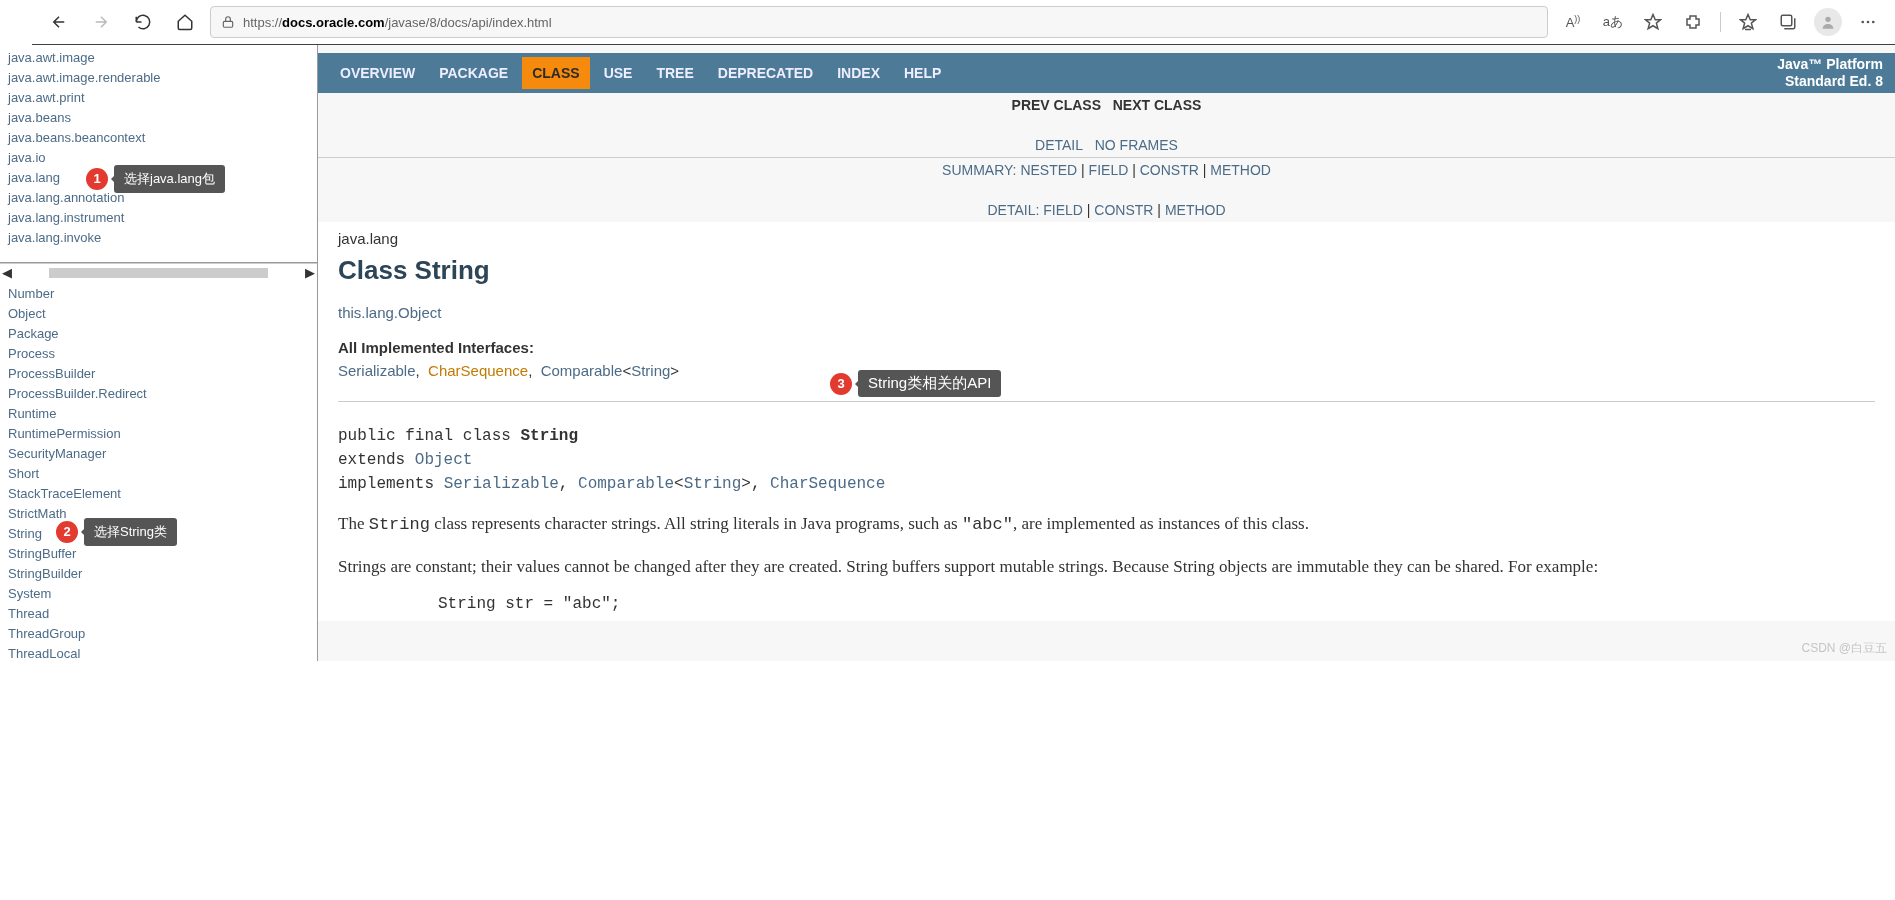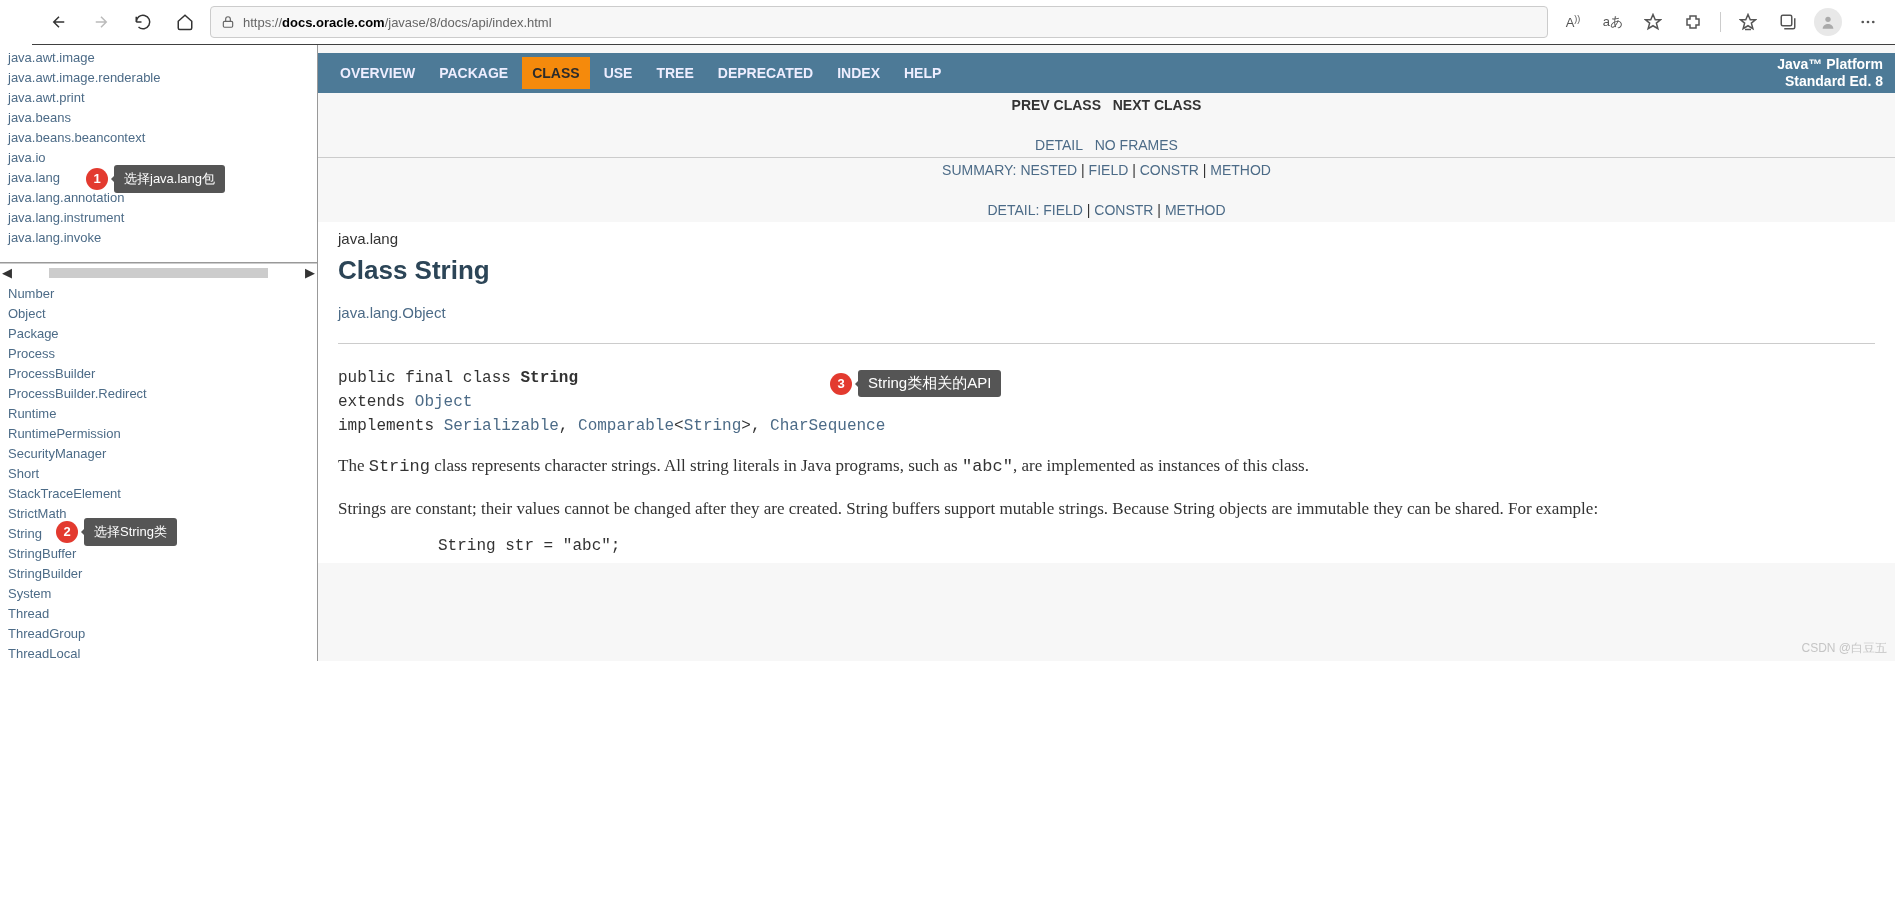"java.lang.Object" a { text: java.lang.Object -> this.lang.Object }
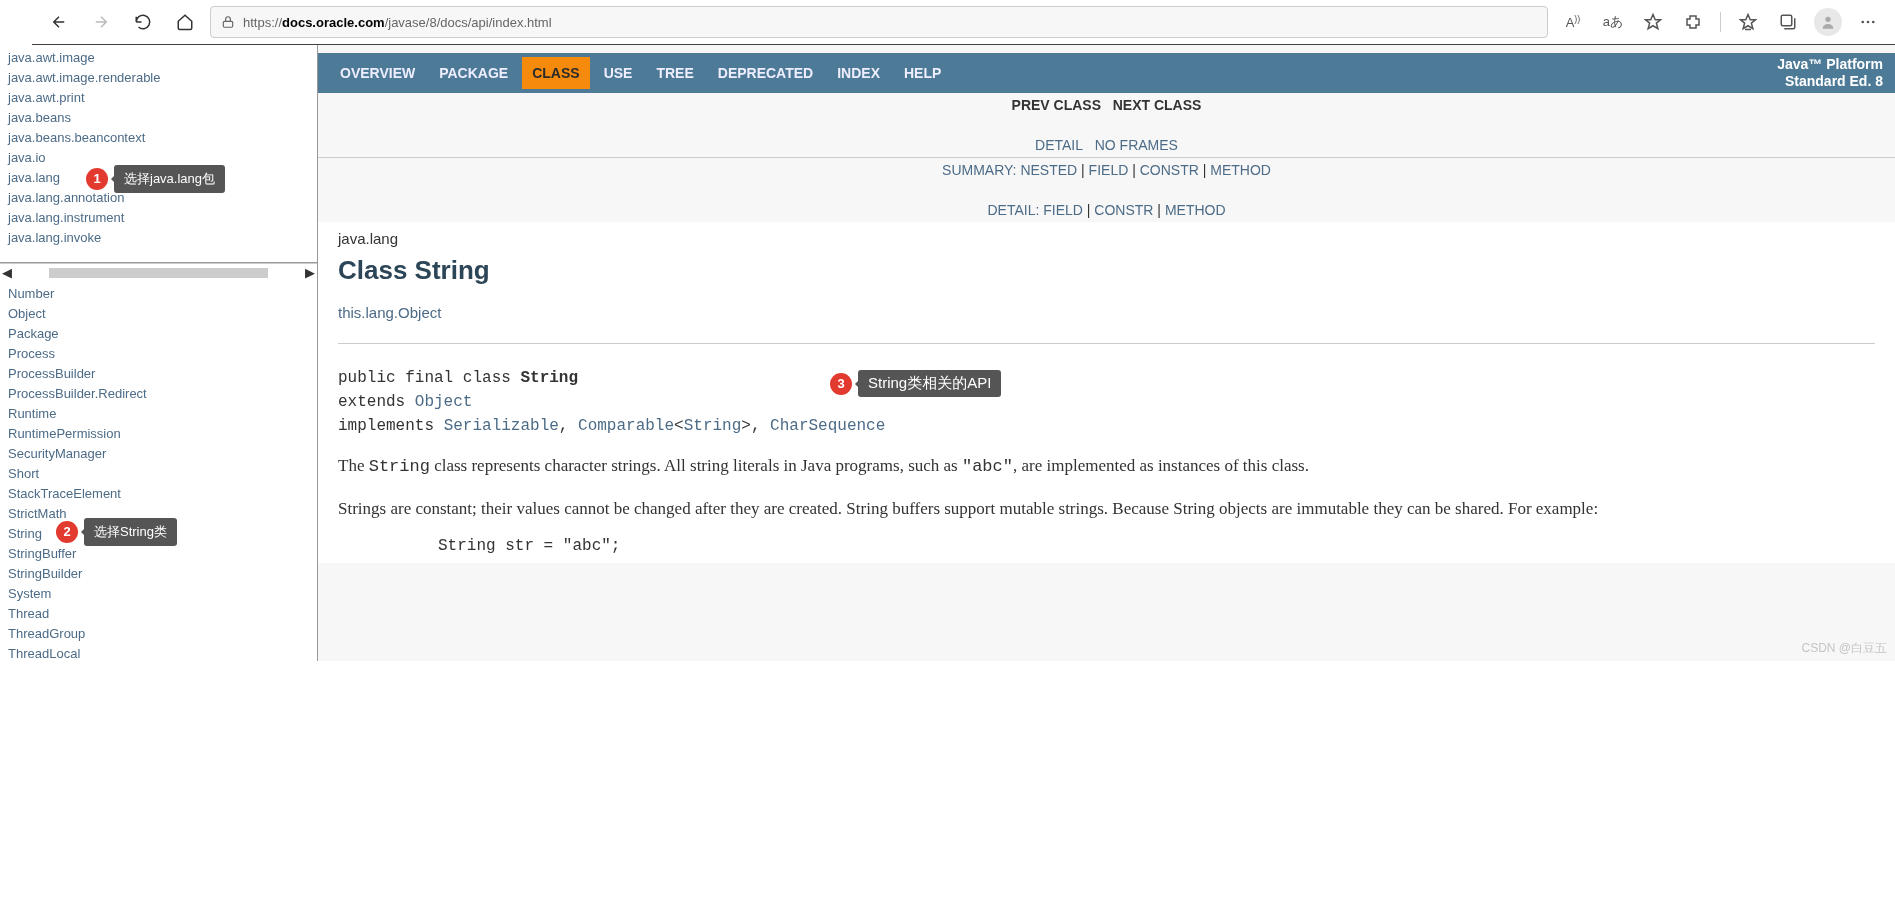"All Implemented Interfaces:" div.impl-label { html: none -> <div>All Implemented Interfaces:</div> }
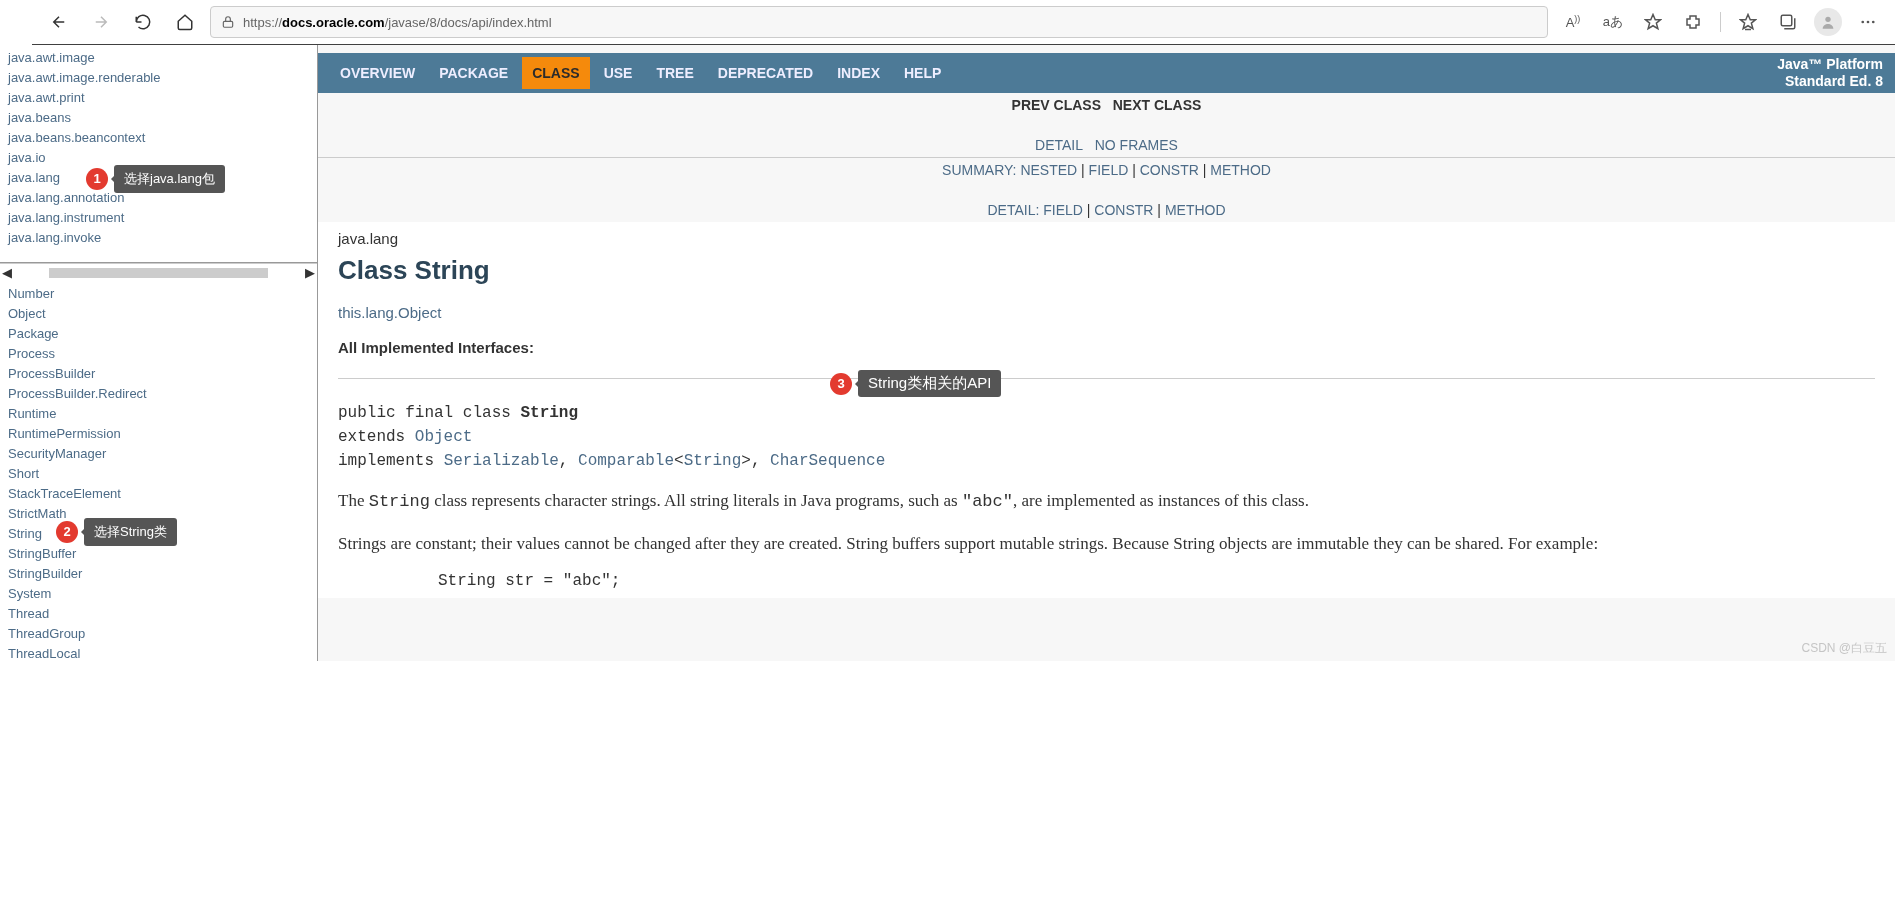"Serializable, CharSequence," div.impl-list { html: none -> <div> <a>Serializable</a>,&nbsp; <a>CharSequence</a>,&nbsp; <a>Comparable</a>&lt;<a>String</a>&gt; </div> }
